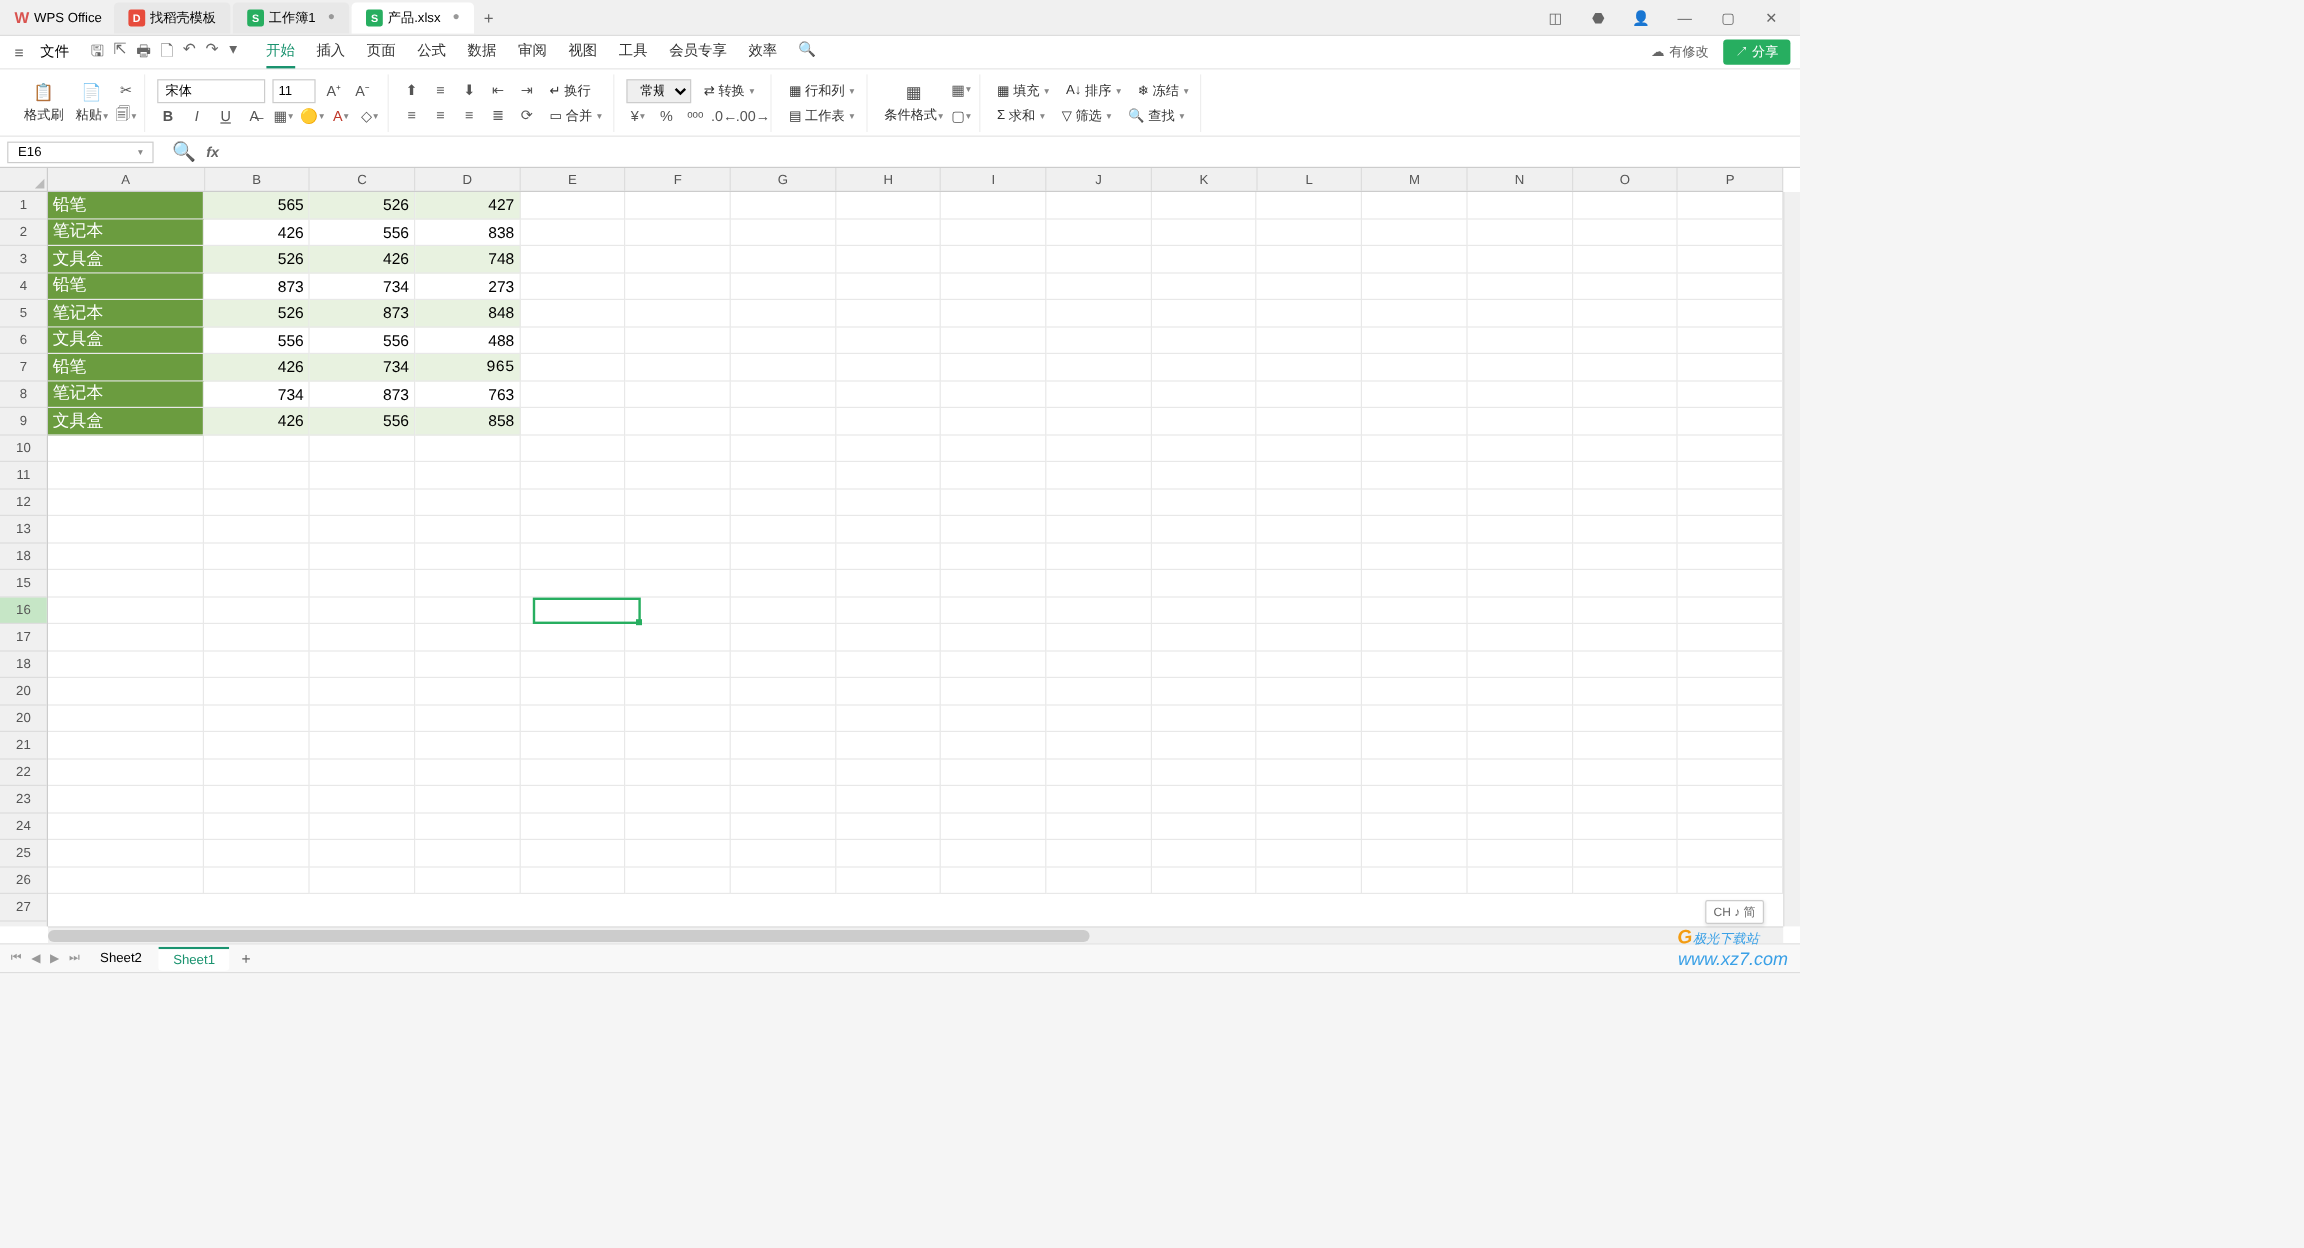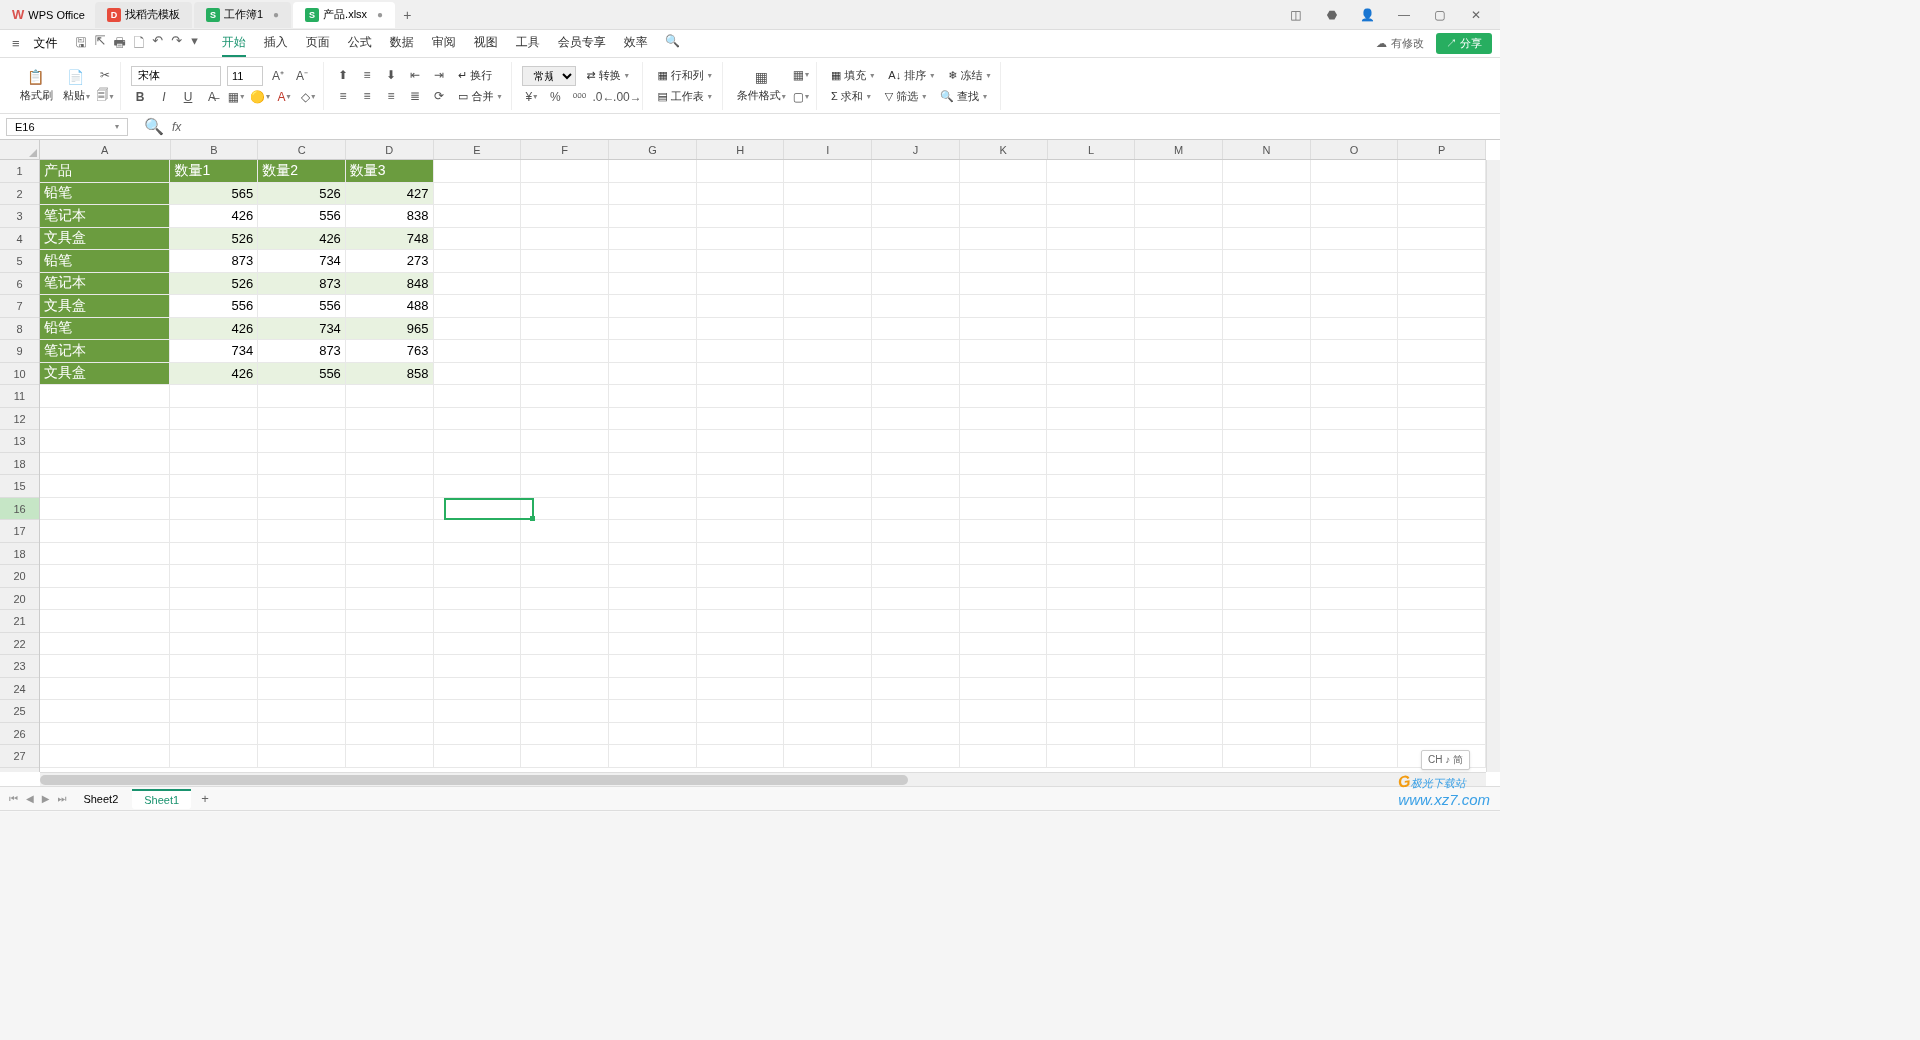"fx" .fx-label { font-weight: none -> bold }
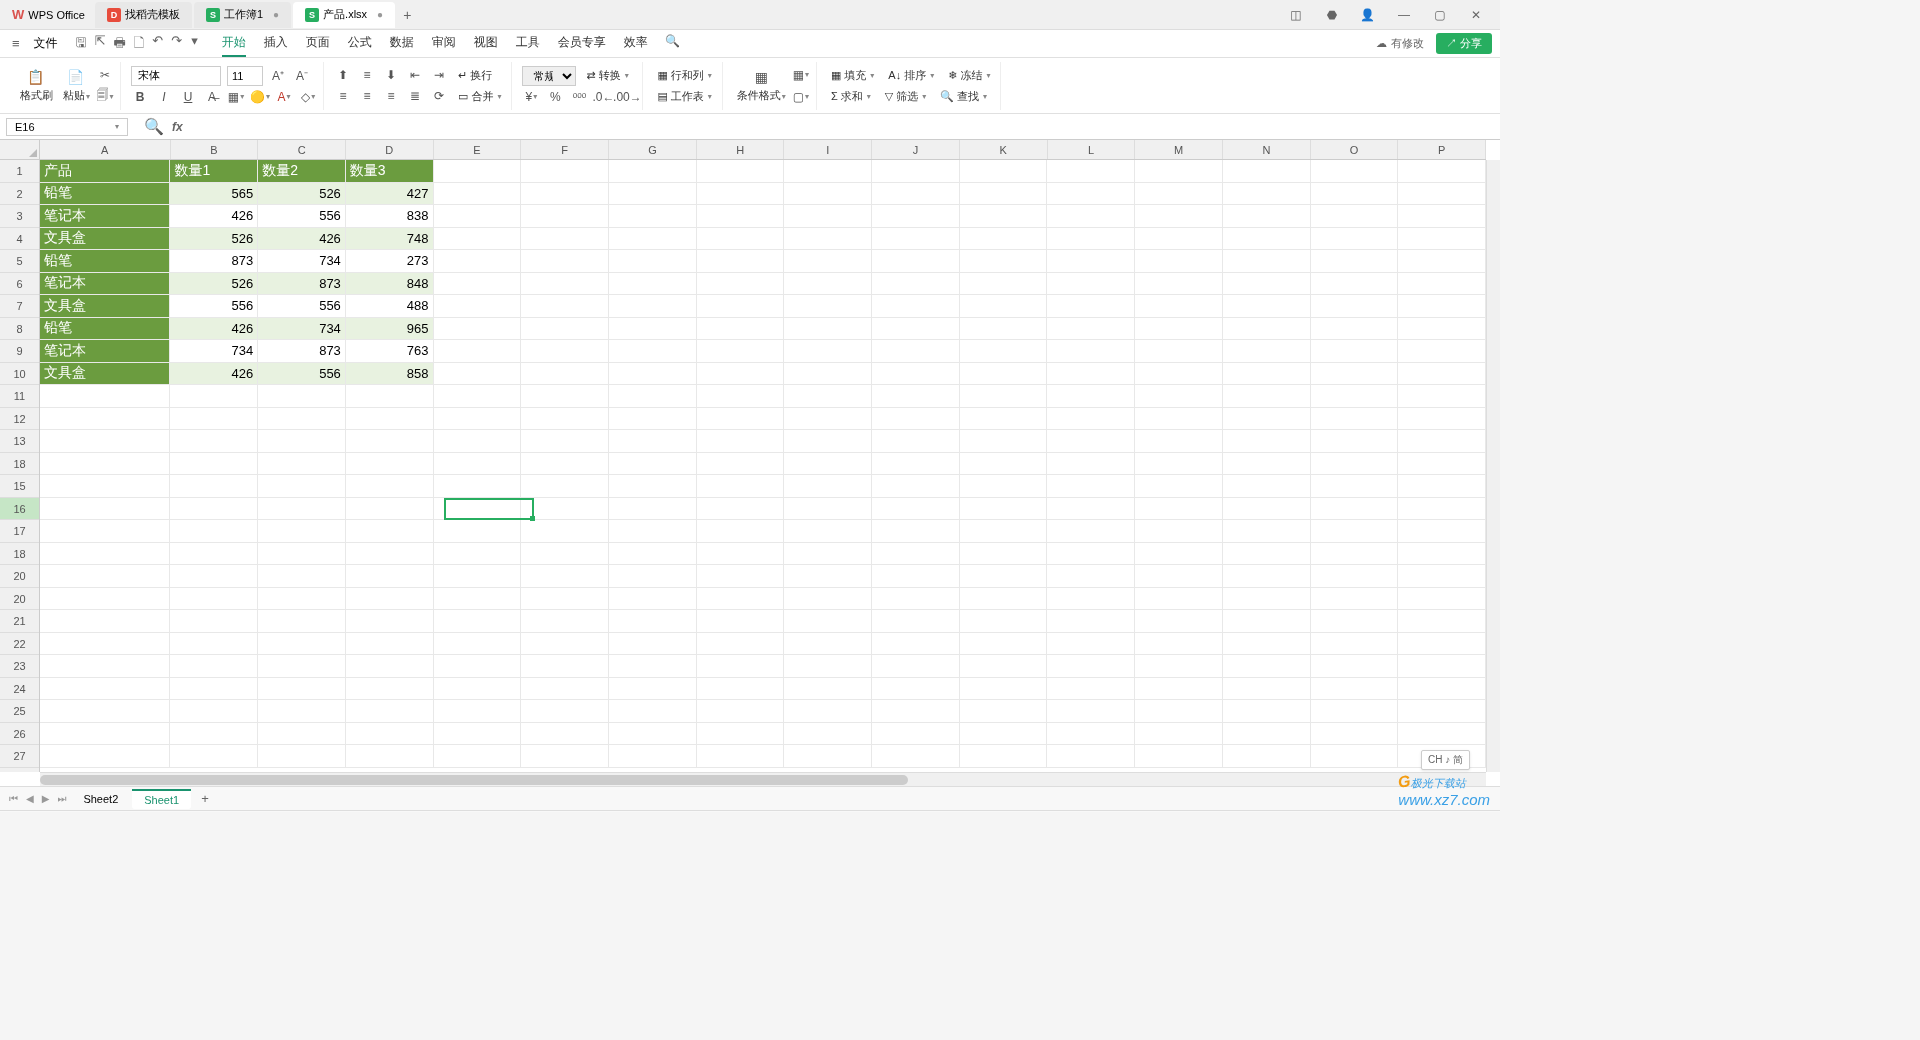"产品" div.row { html: <div> <div>产品</div> <div>数量1</div> <div>数量2</div> <div>数量3</div> <div></div> <div></div> <div></div> <div></div> <div></div> <div></div> <div></div> <div></div> <div></div> <div></div> <div></div> <div></div> </div> -> none }
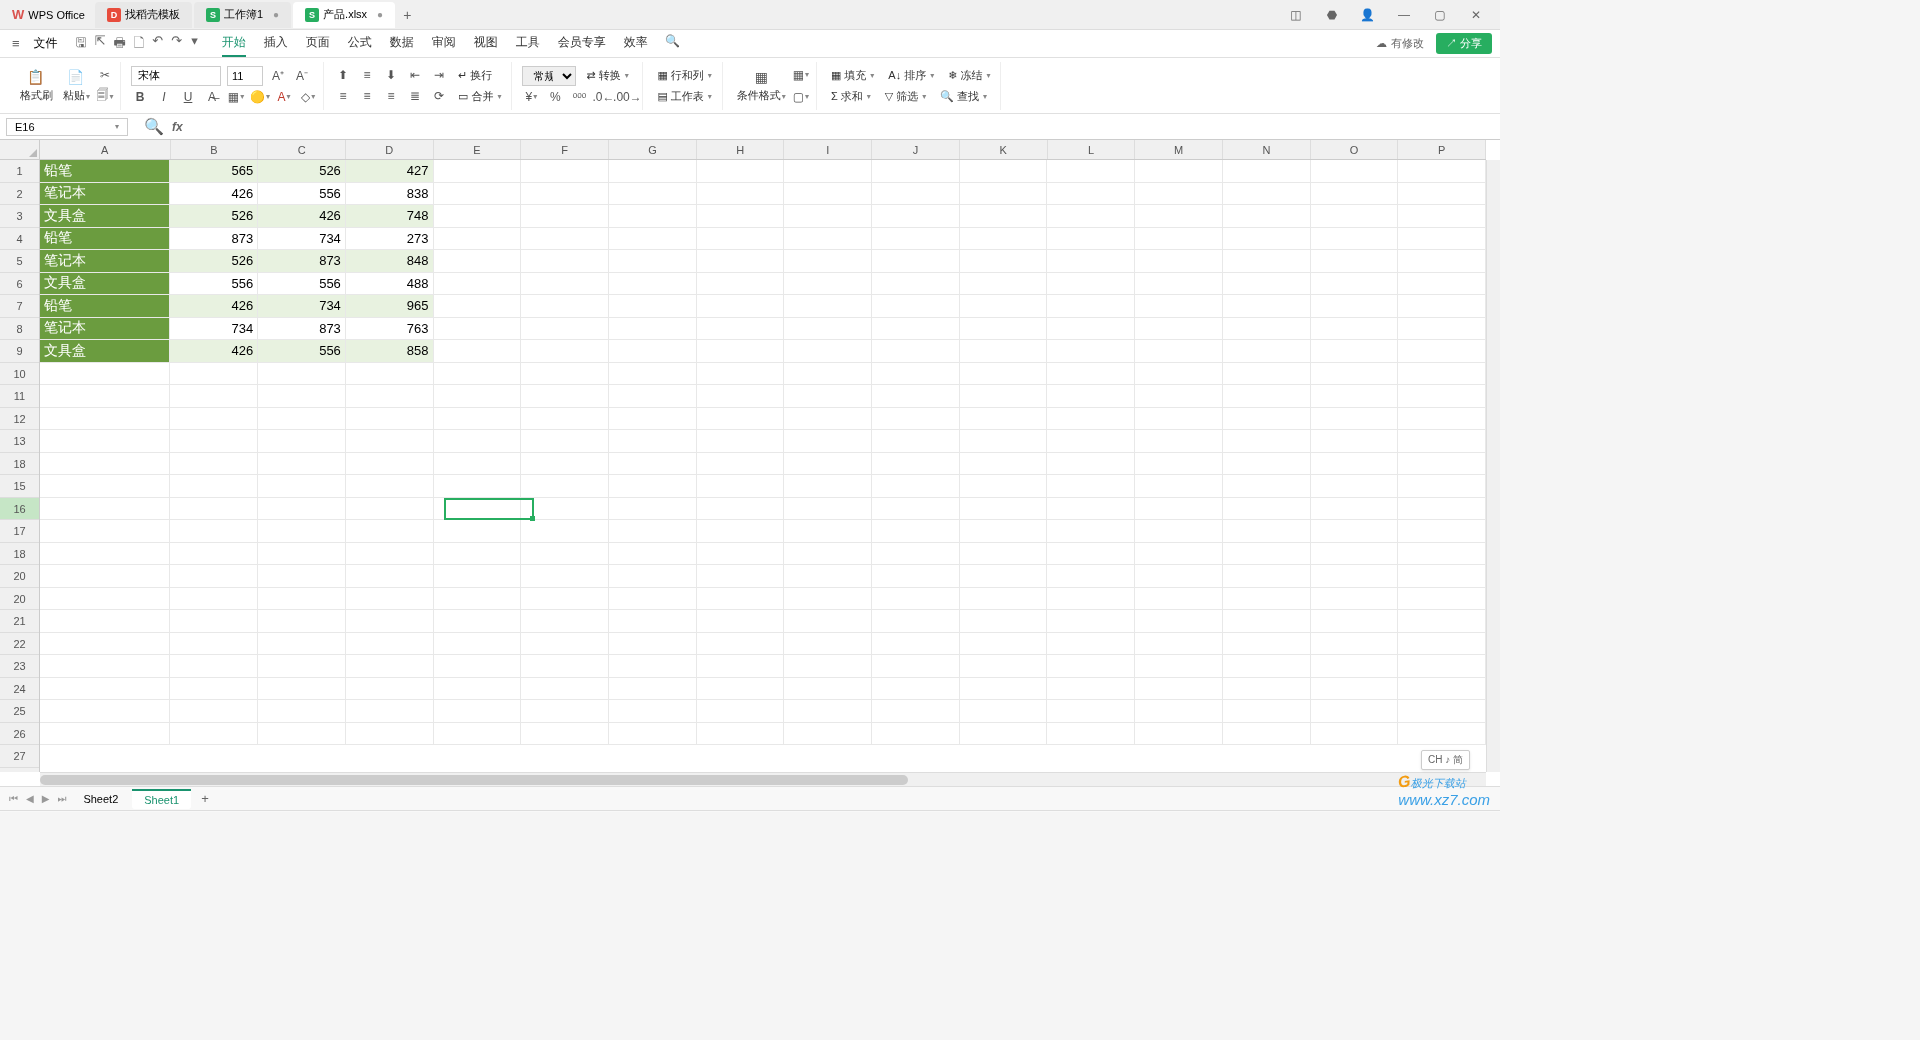"965" div.cell { font-family: none -> Liberation Mono, monospace }
